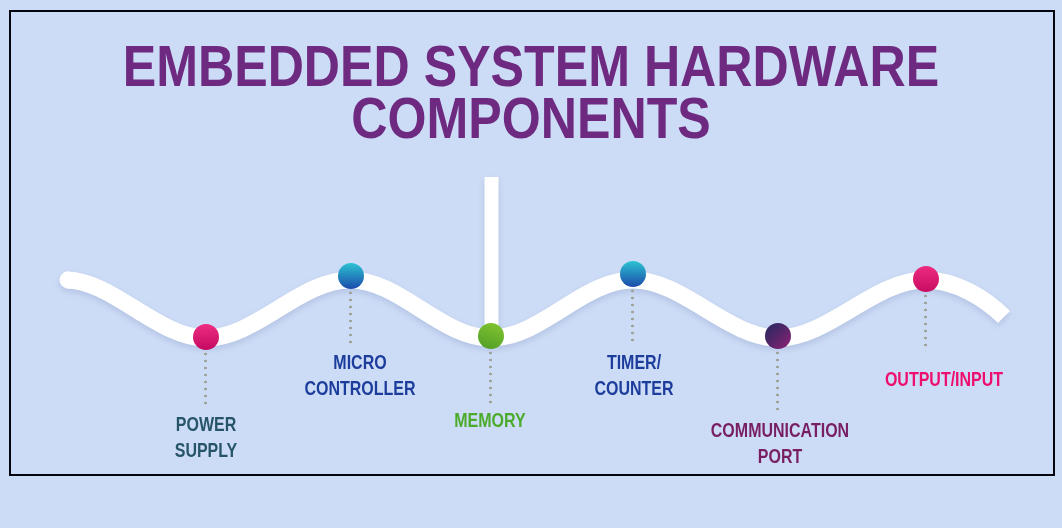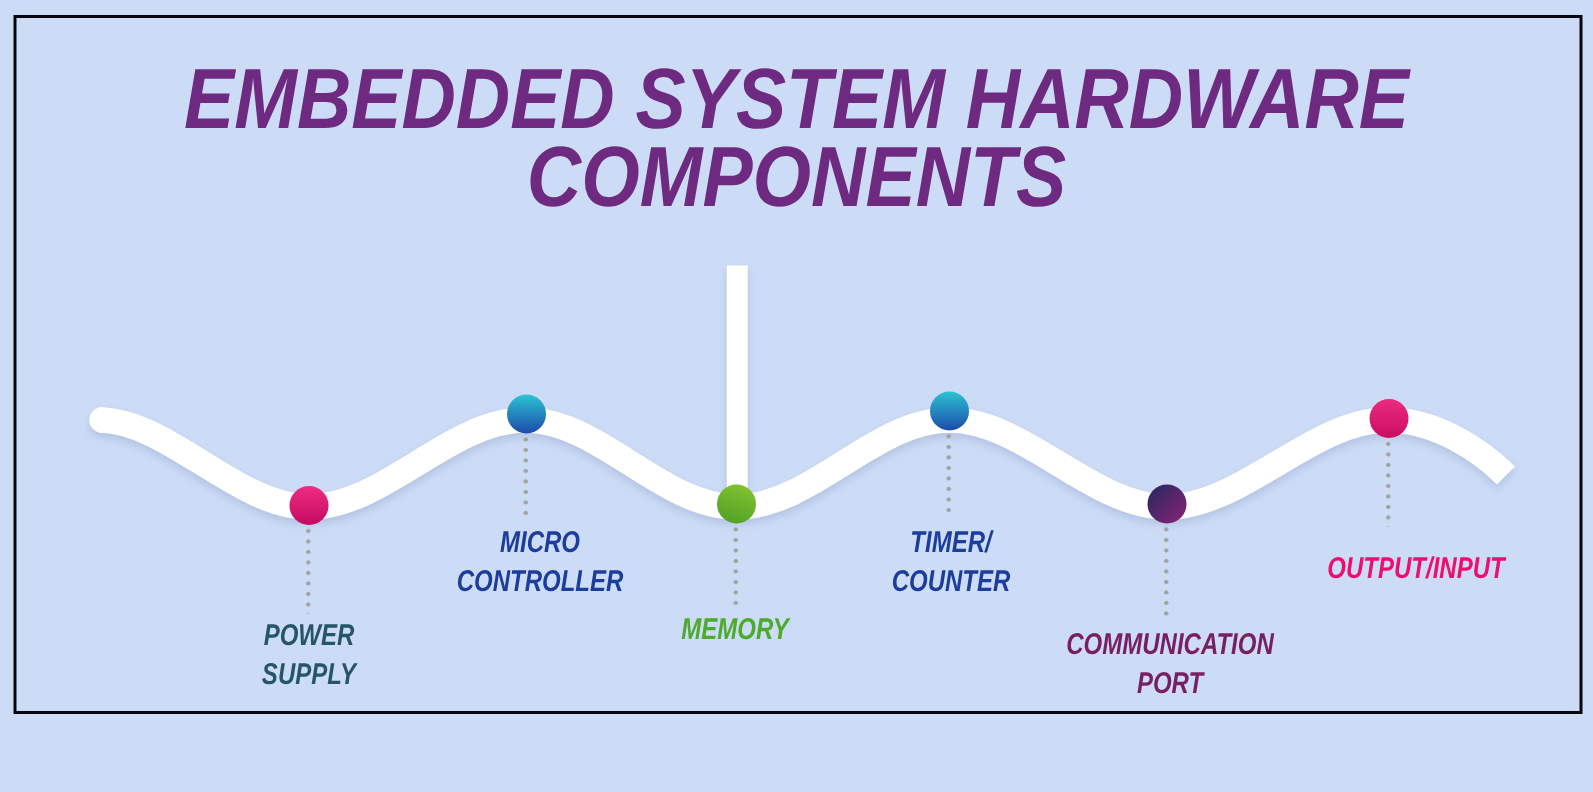"EMBEDDED SYSTEM HARDWARE" .canvas { font-style: italic -> none }
